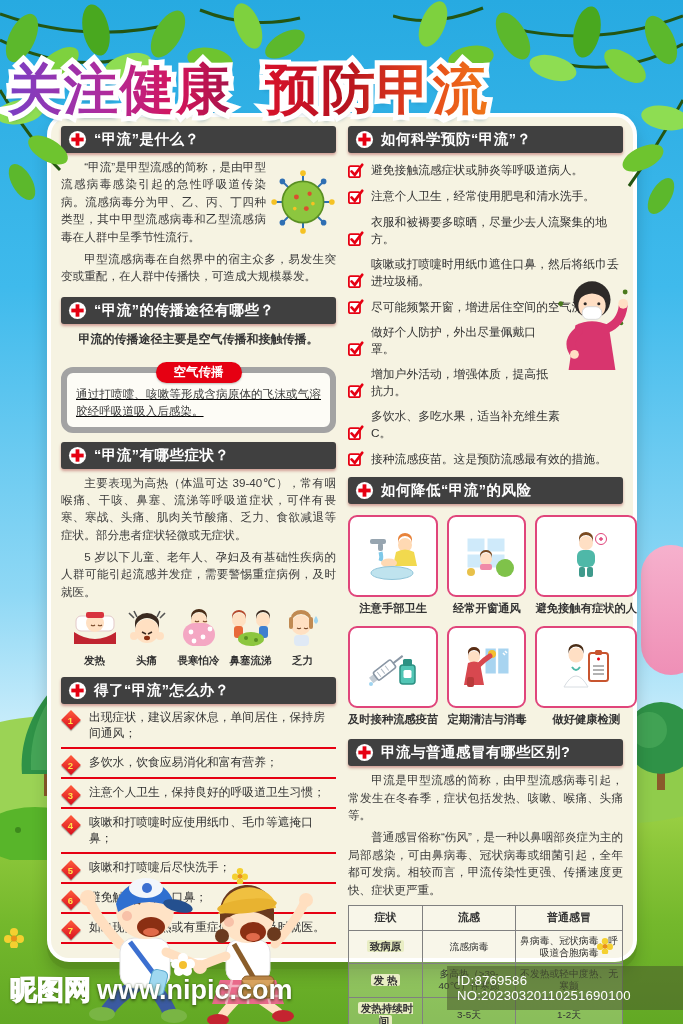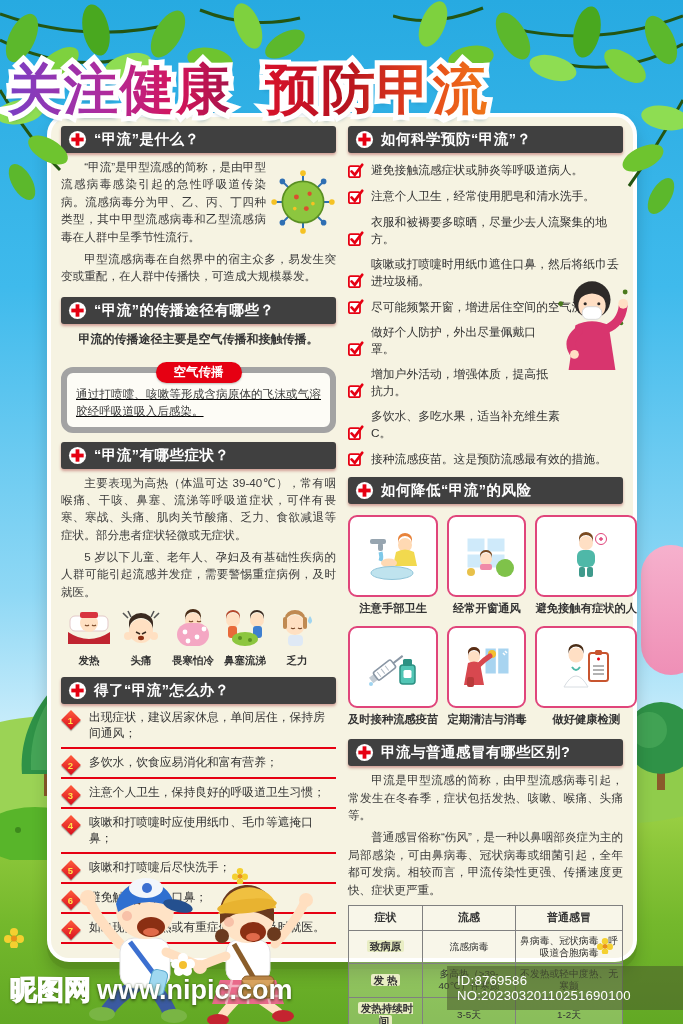"发热" .symrow { justify-content: flex-start -> center }
